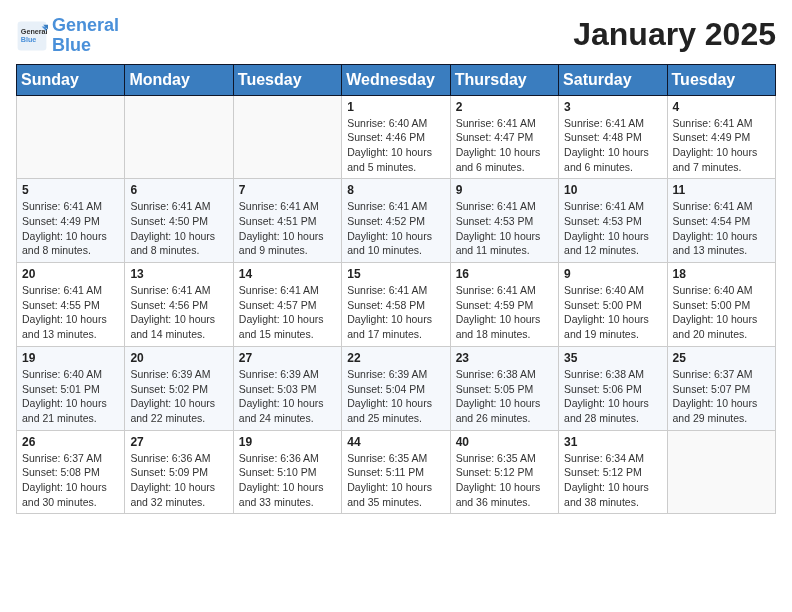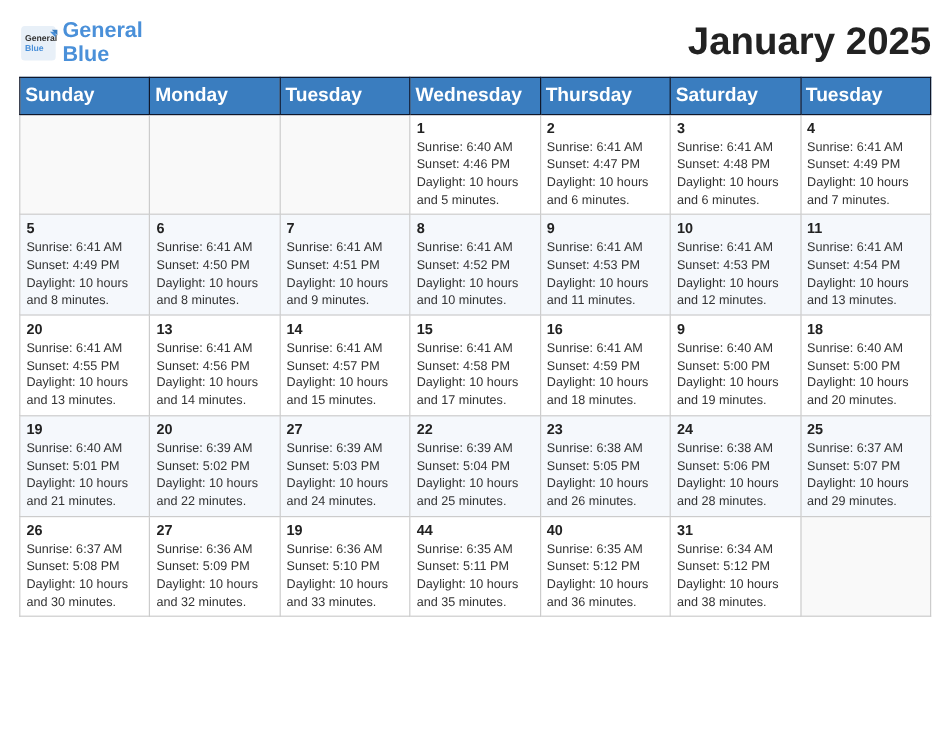"24" span.day-num { text: 24 -> 35 }
